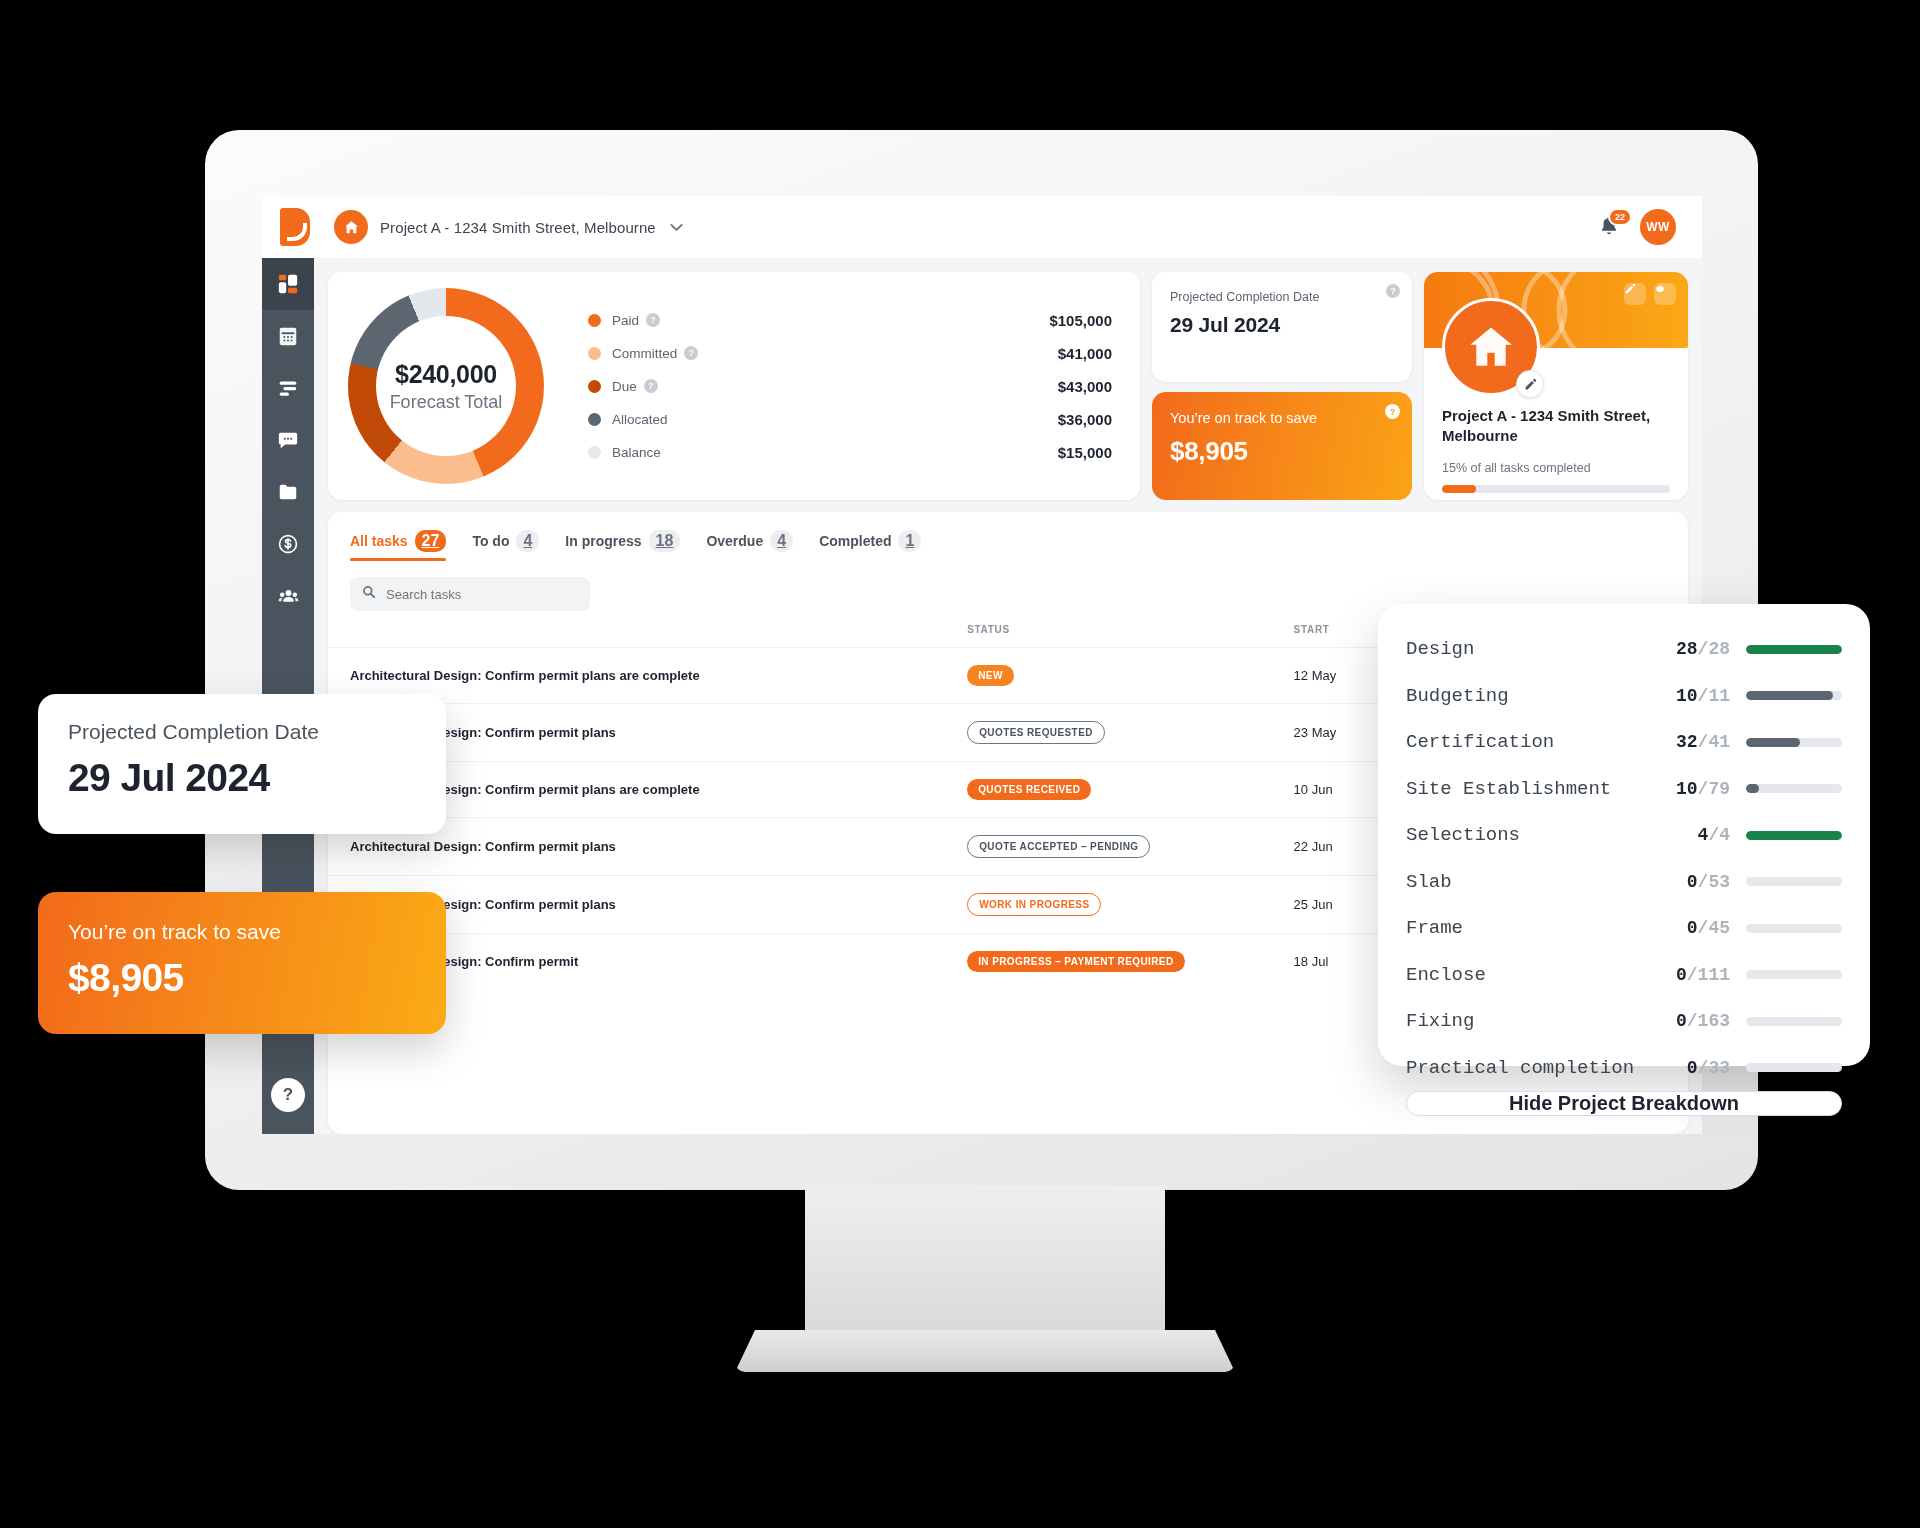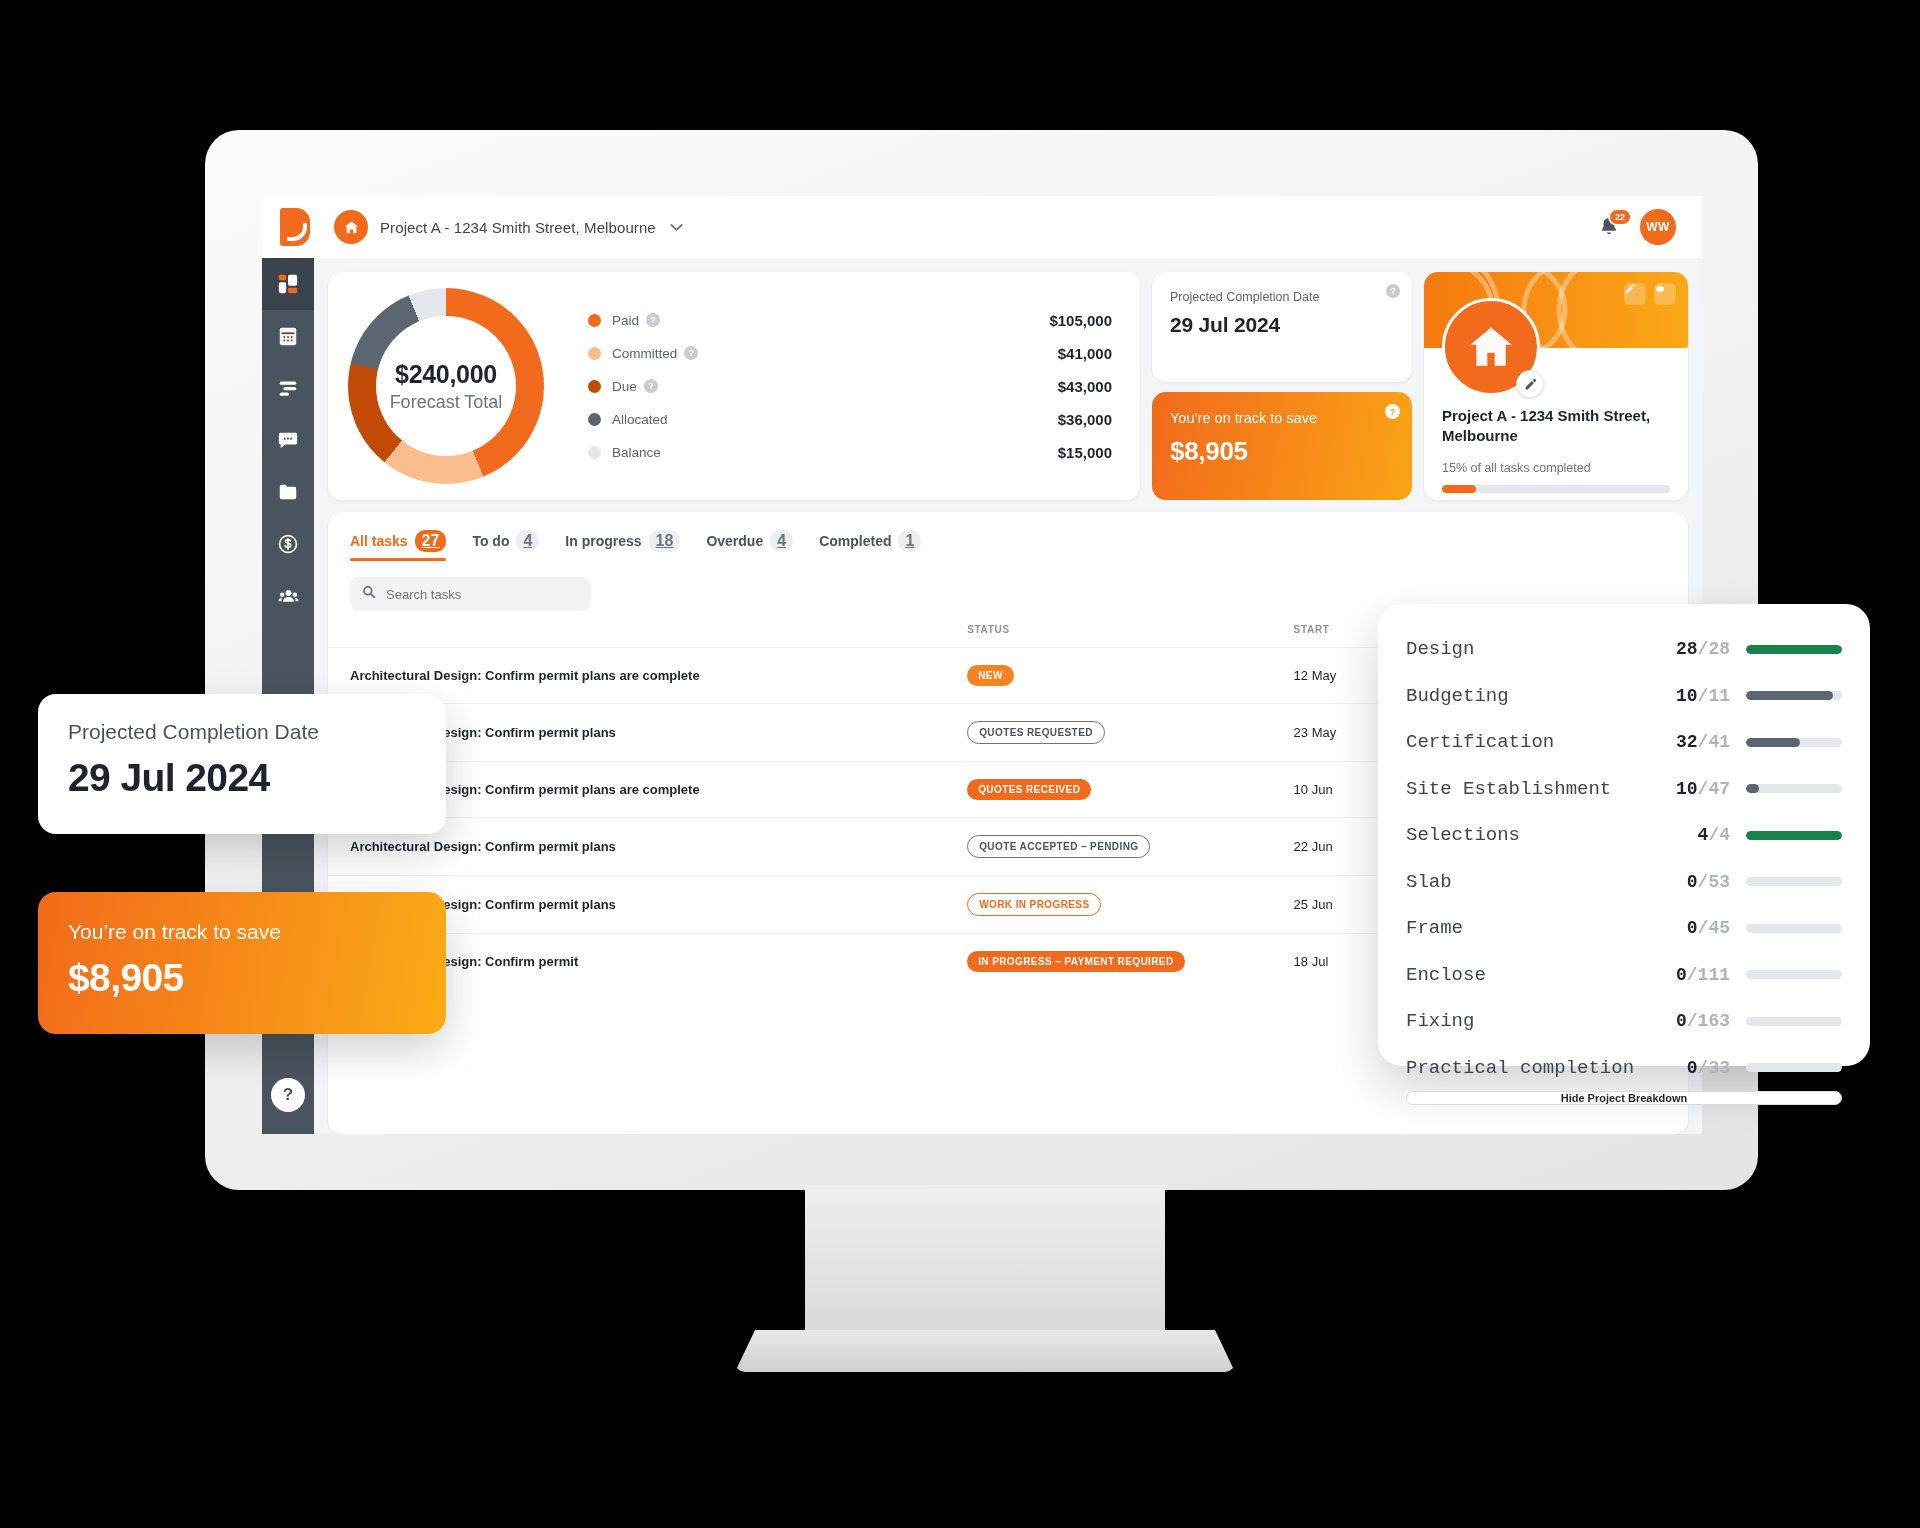"47" span { text: 47 -> 79 }
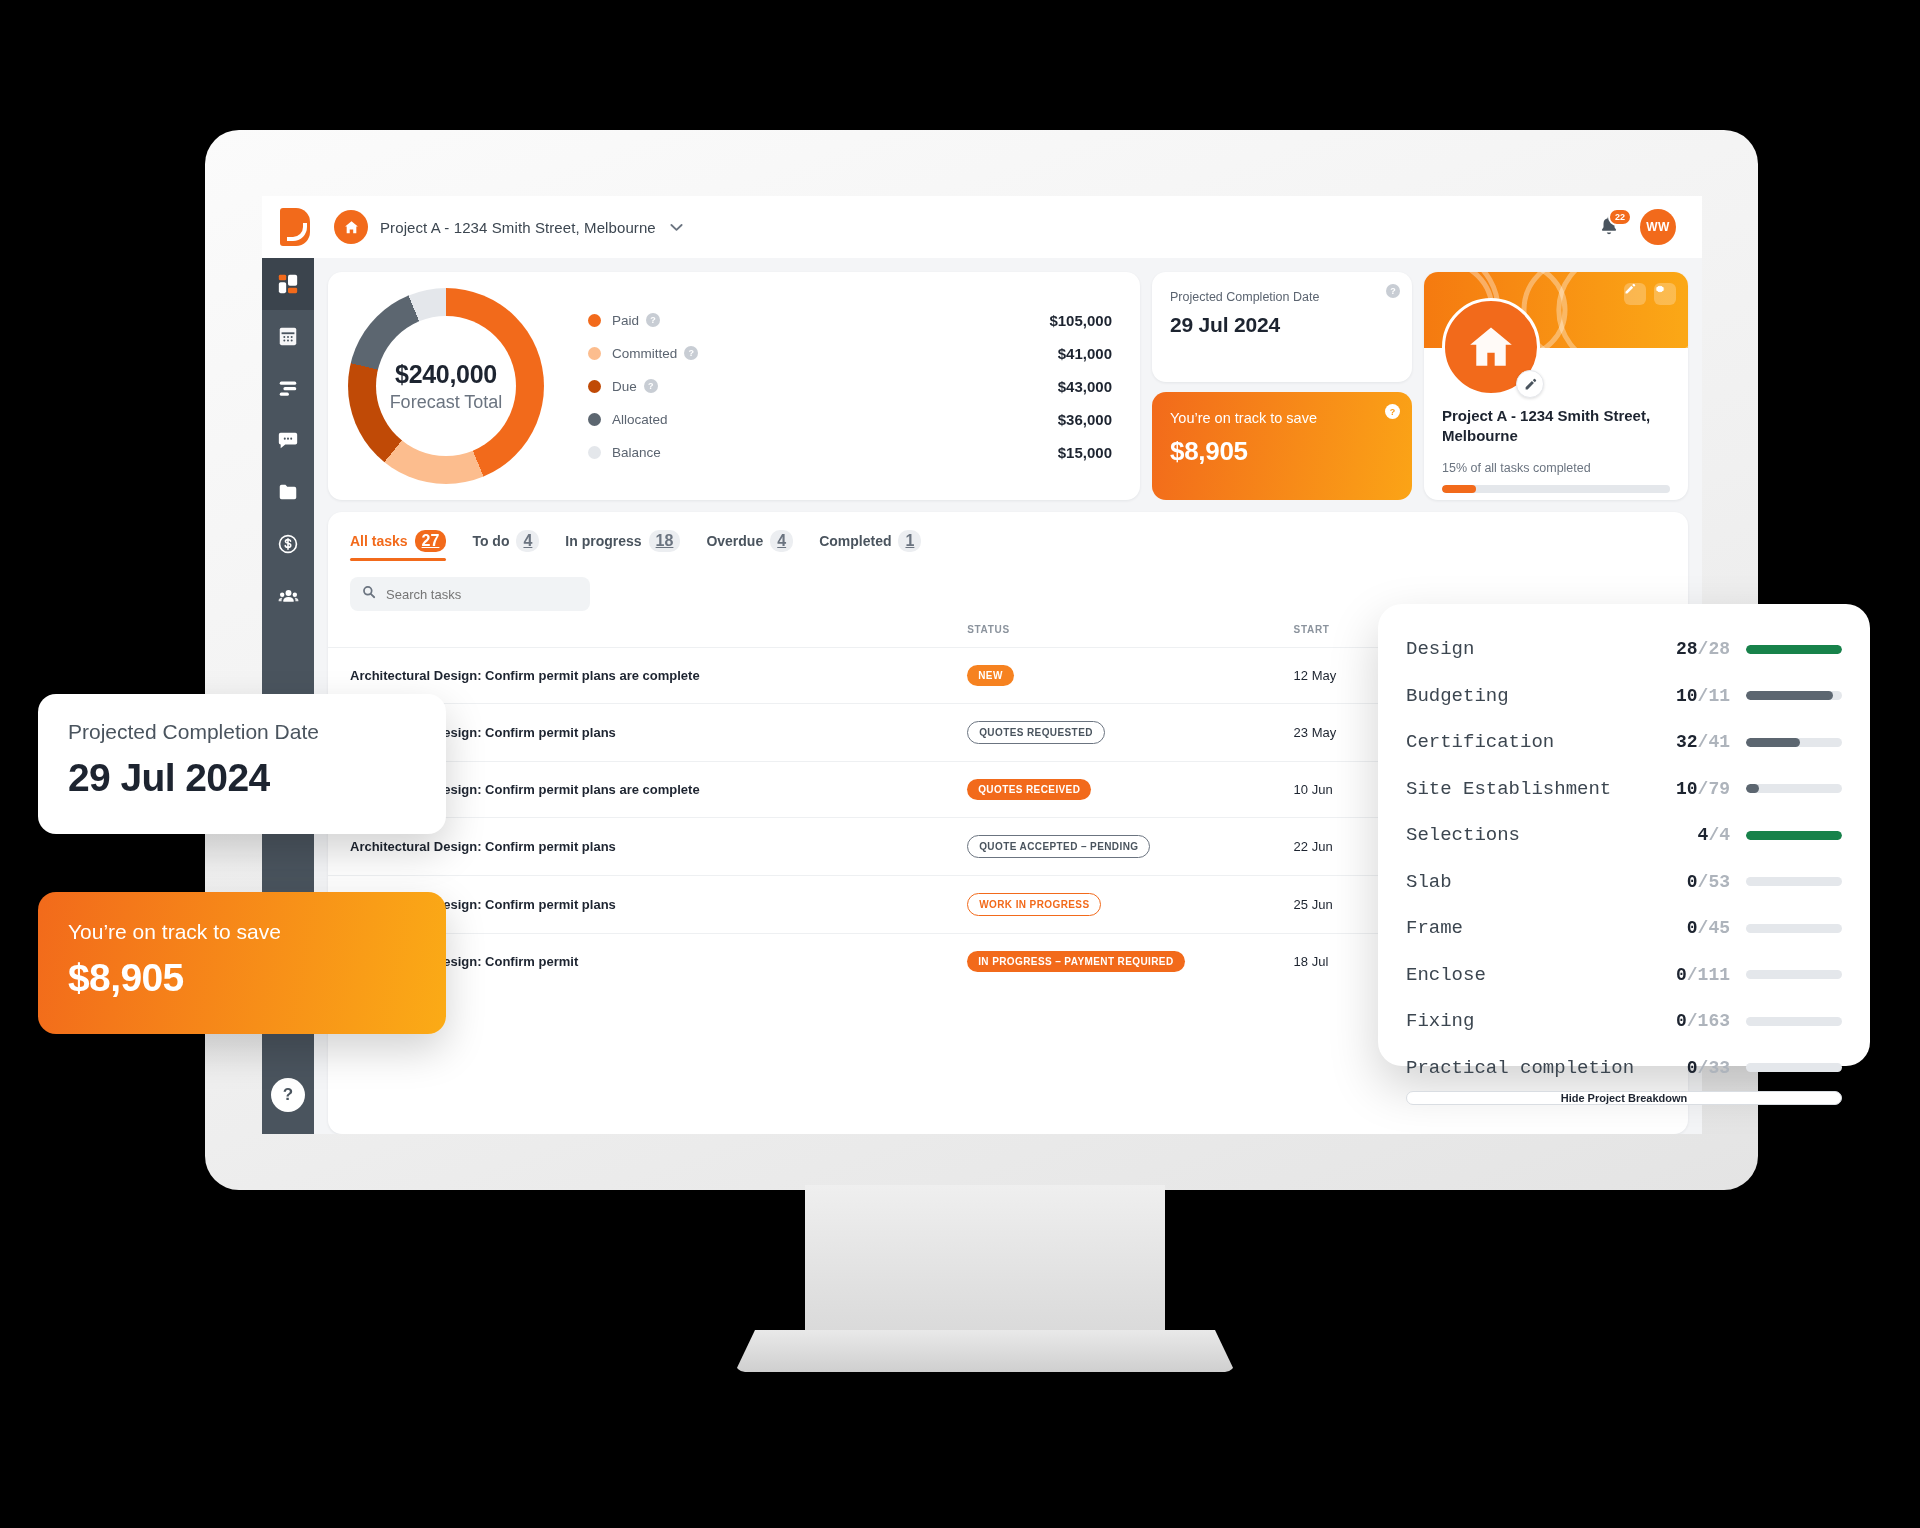"Hide Project Breakdown" .hide-btn { font-size: 11px -> 20px }
